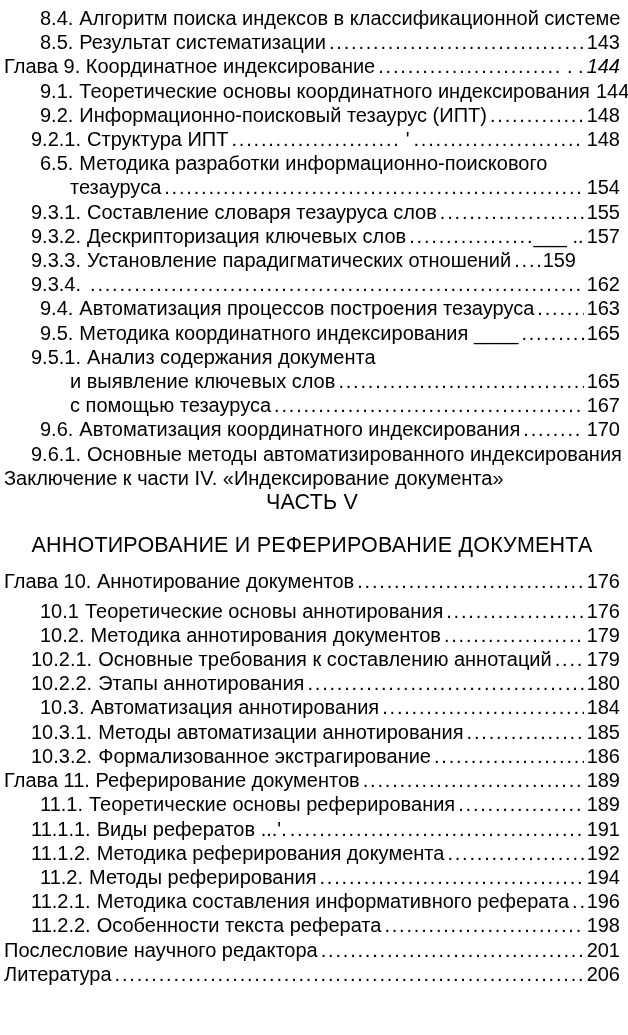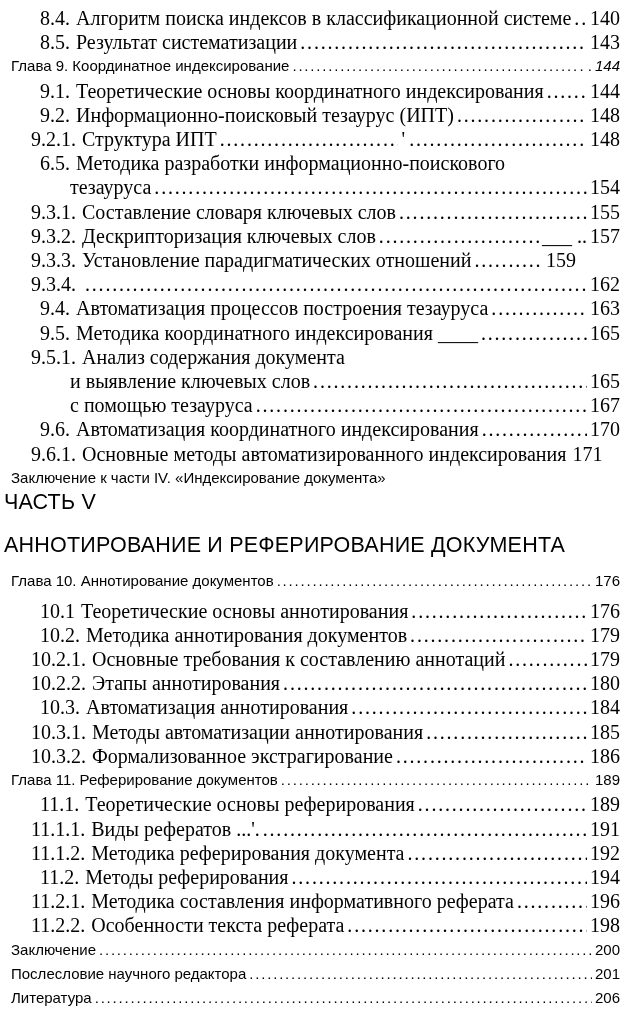"8.4." .sub,.subsub,.cont { font-family: Liberation Serif, serif -> Liberation Sans, sans-serif }
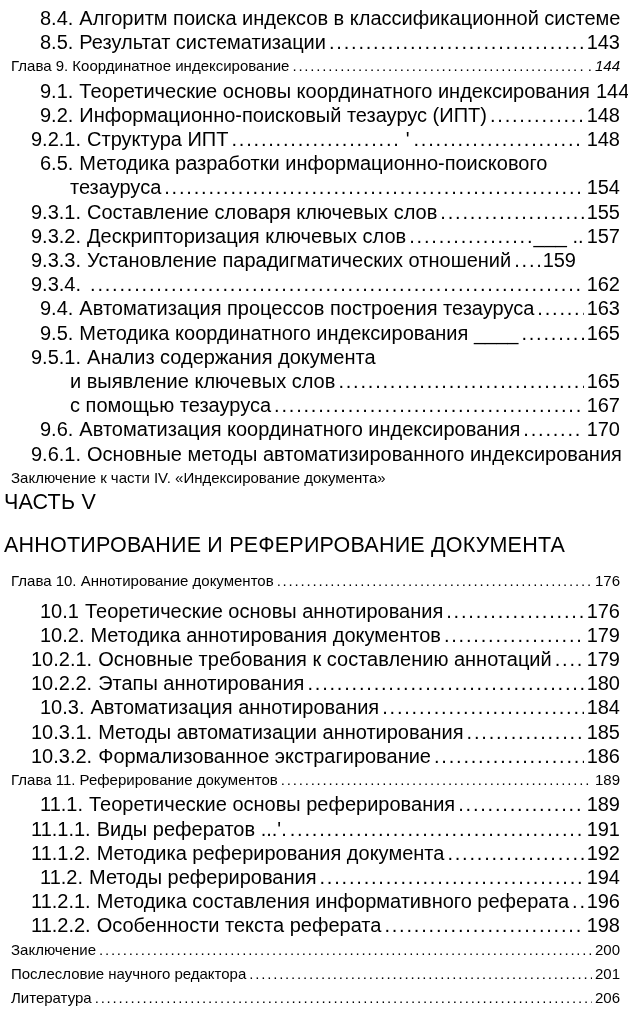"Глава 9. Координатное индексирование" .chapter,.plain,.end { font-size: 15px -> 20px; margin-left: 7px -> none }
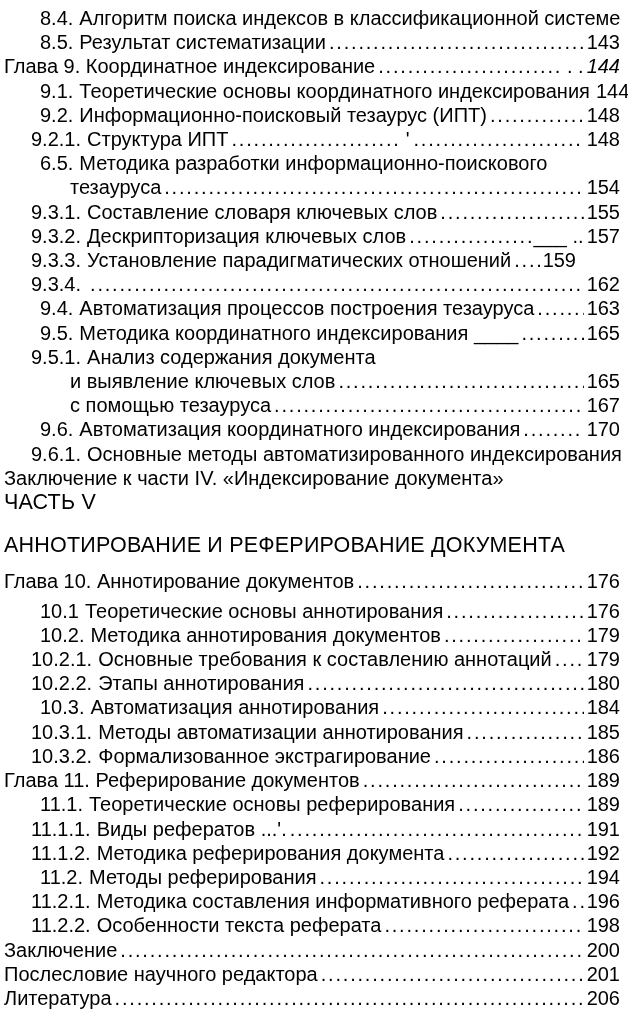"Составление словаря ключевых слов" span.title { text: ключевых -> тезауруса }
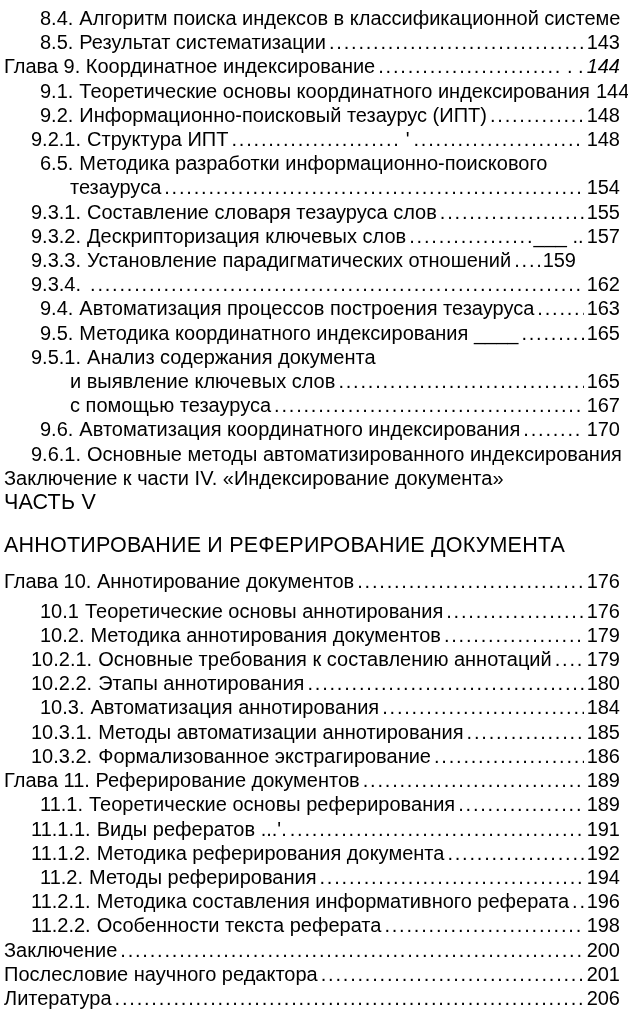"ЧАСТЬ V" .part { justify-content: none -> center }
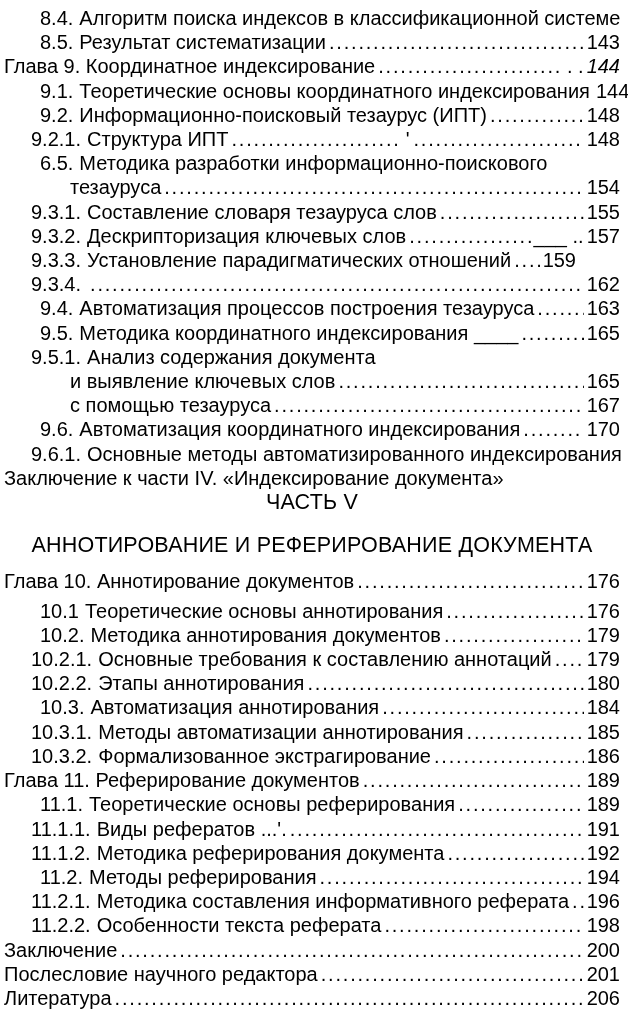"Заключение" div.row { html: <div> <span>Заключение</span> <span></span> <span>200</span> </div> -> none }
